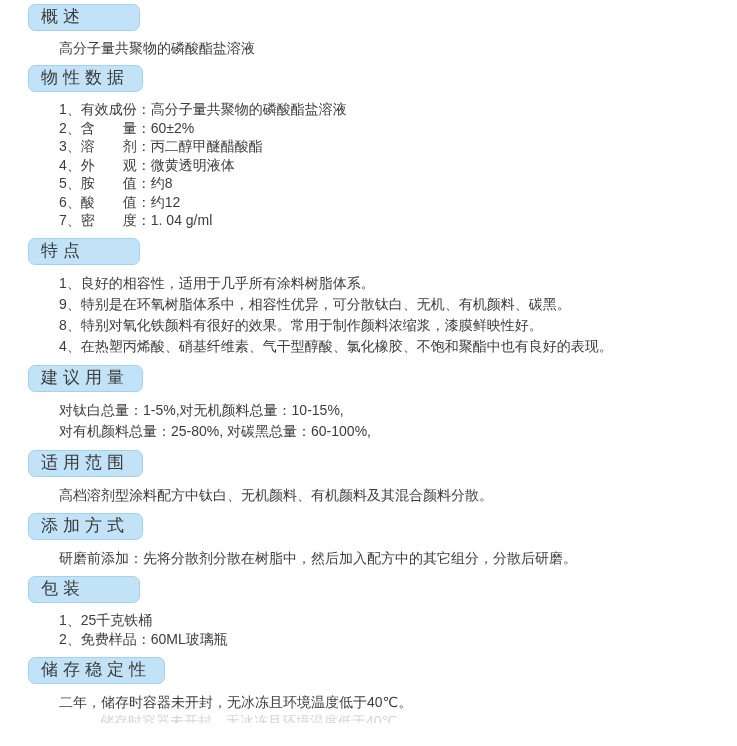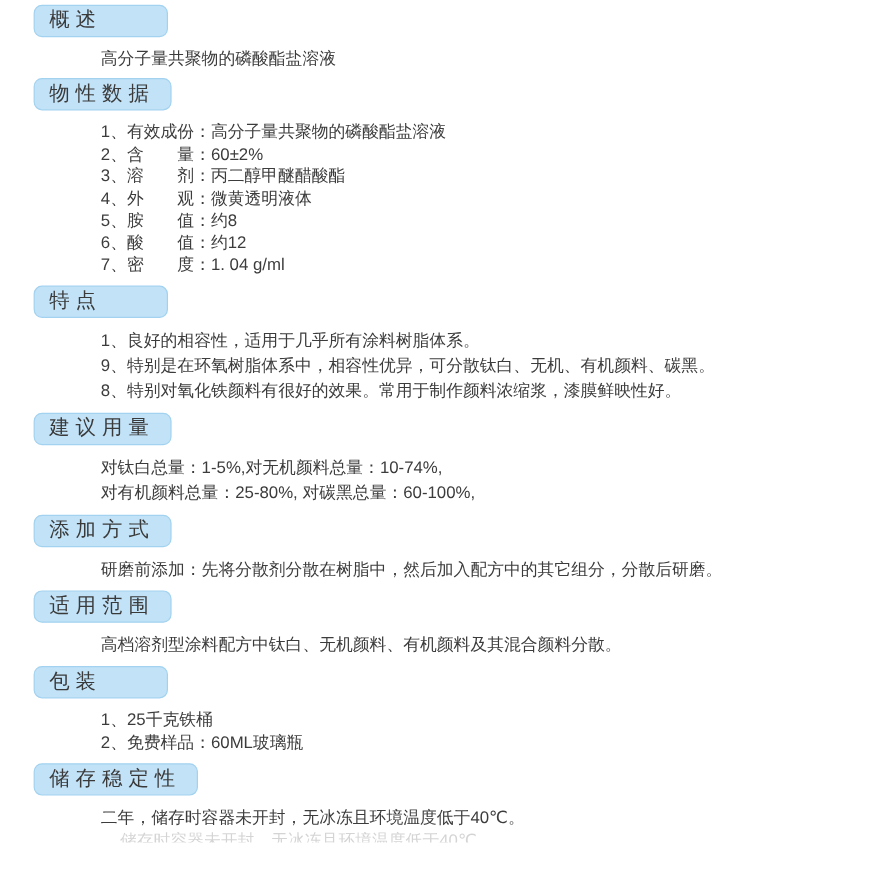"高分子量共聚物的磷酸酯盐溶液" .content { padding-left: 84px -> 59px }
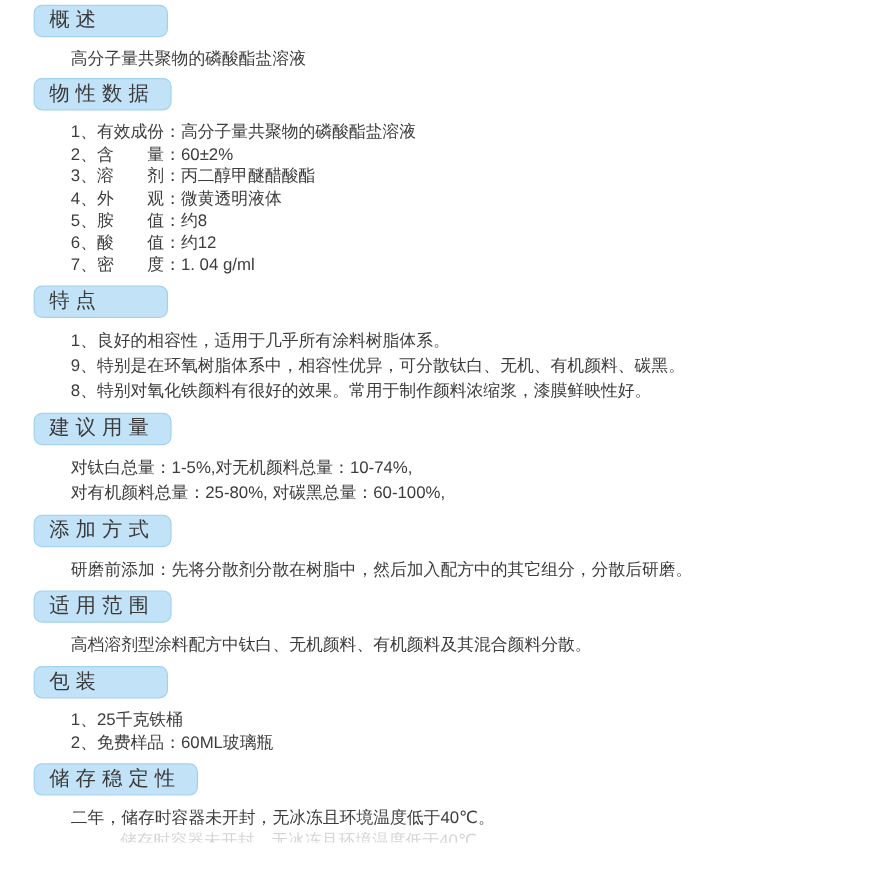"4、在热塑丙烯酸、硝基纤维素、气干型醇酸、氯化橡胶、不饱和聚酯中也有良好的表现。" div.line { html: none -> <div>4、在热塑丙烯酸、硝基纤维素、气干型醇酸、氯化橡胶、不饱和聚酯中也有良好的表现。</div> }
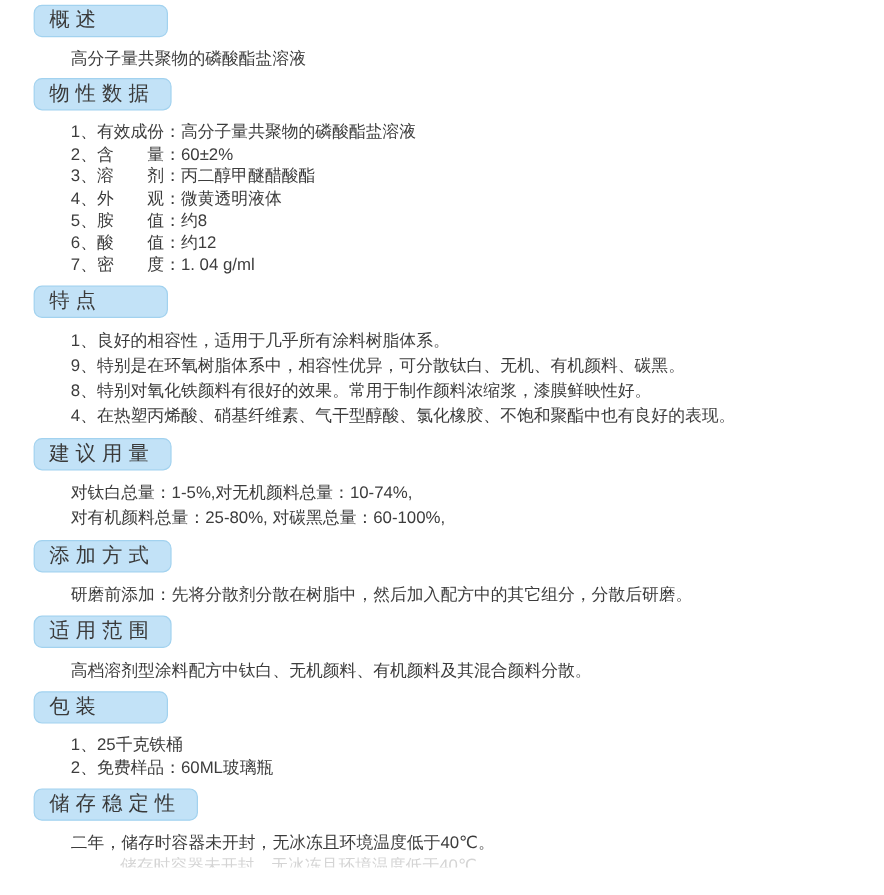"对钛白总量：1-5%,对无机颜料总量：10-74%," div.line { text: 10-74% -> 10-15% }
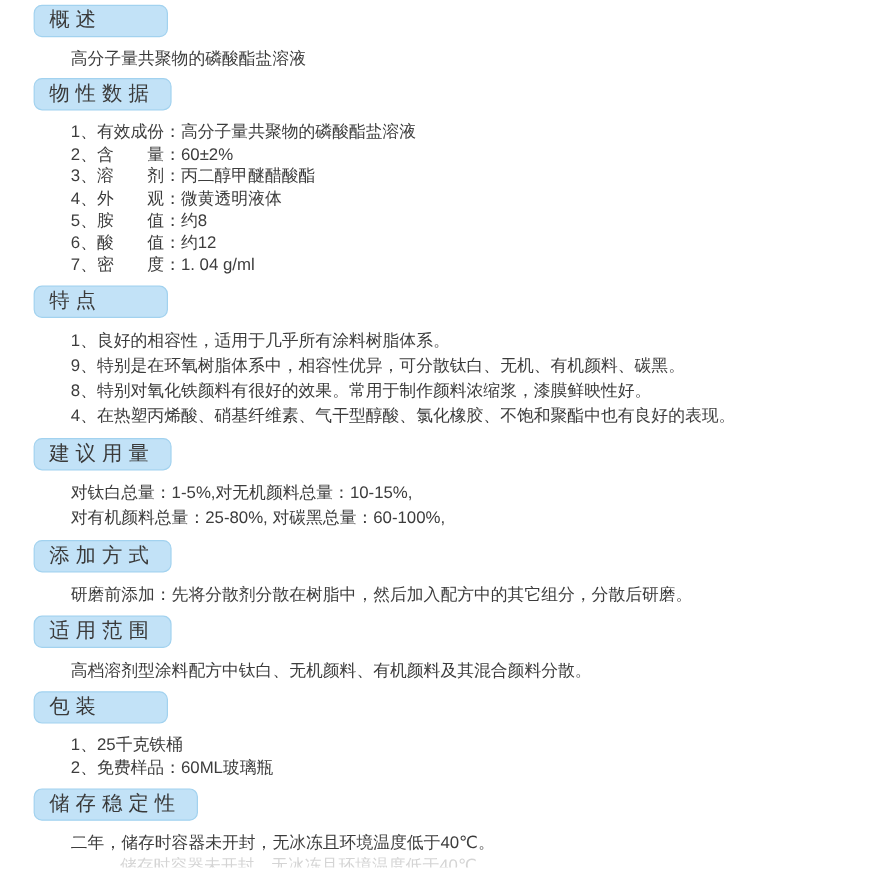"添加方式" div.sec { order: before "适用范围" -> after "适用范围" }
